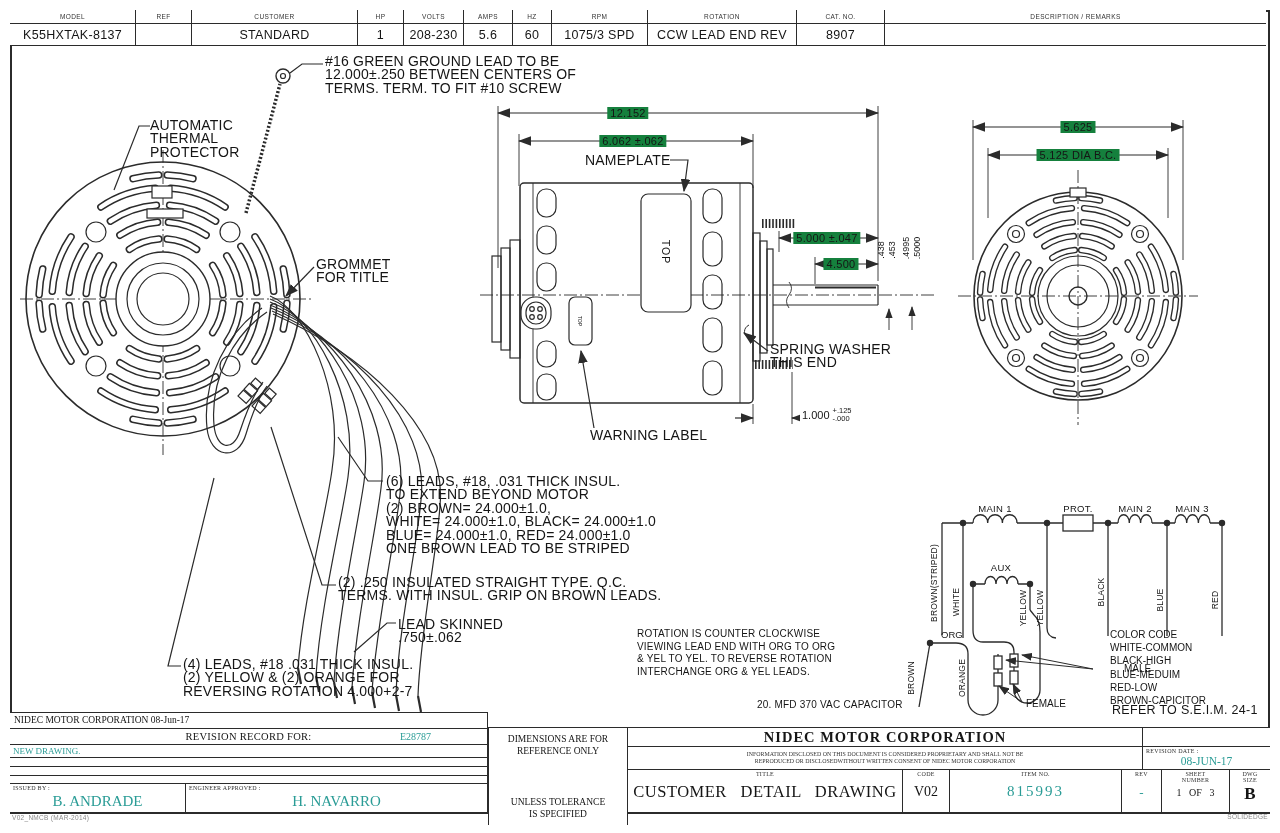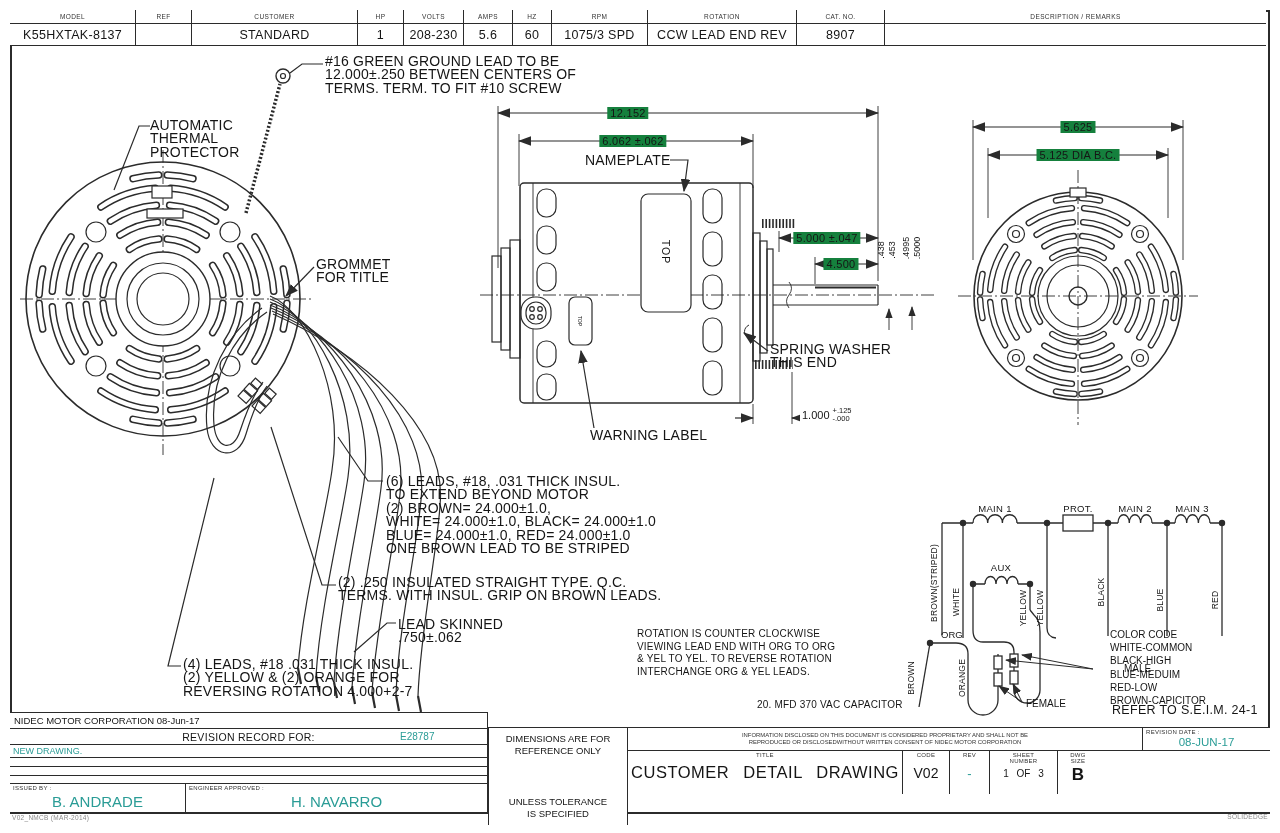"NIDEC MOTOR CORPORATION 08-Jun-17" .blk { font-family: none -> Liberation Serif, serif }
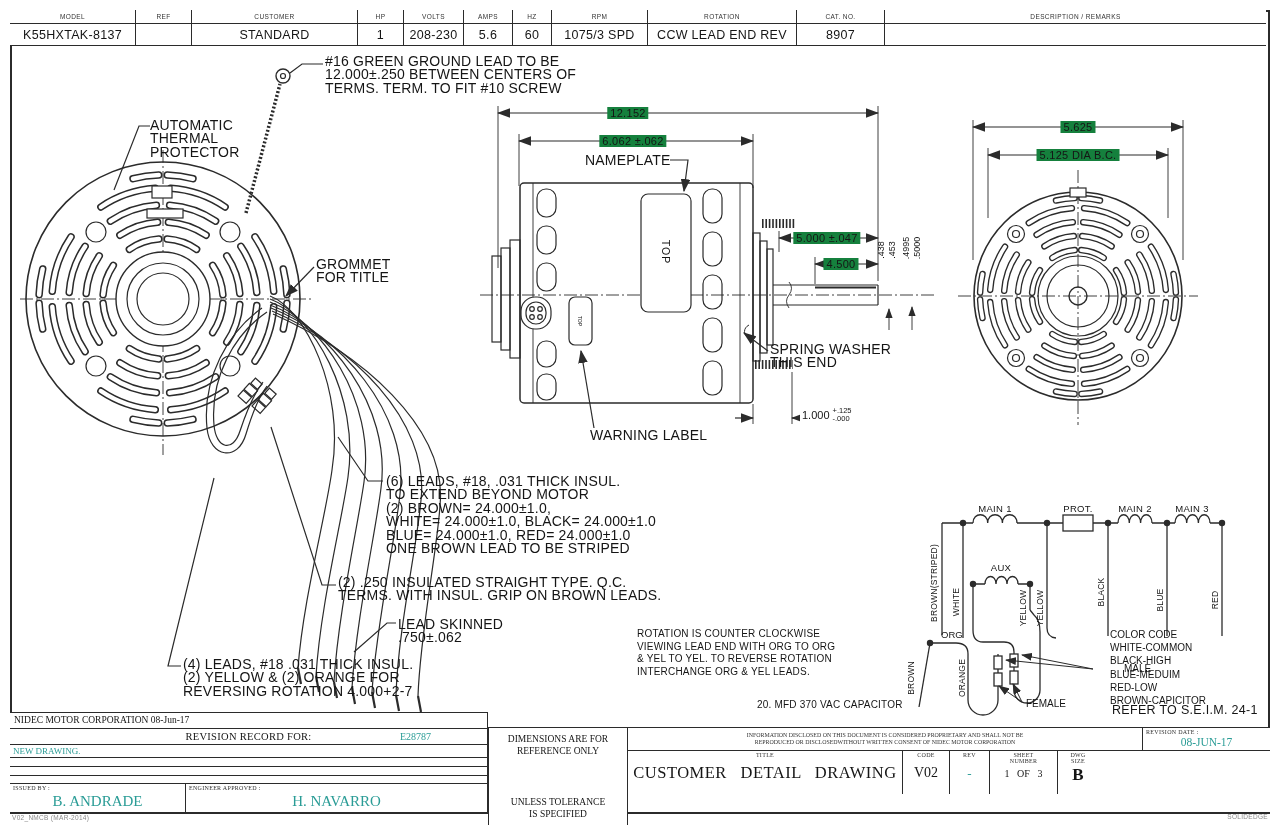"NIDEC MOTOR CORPORATION" div.row { html: none -> <div> <div> <div>NIDEC MOTOR CORPORATION</div> </div> <div></div> </div> }
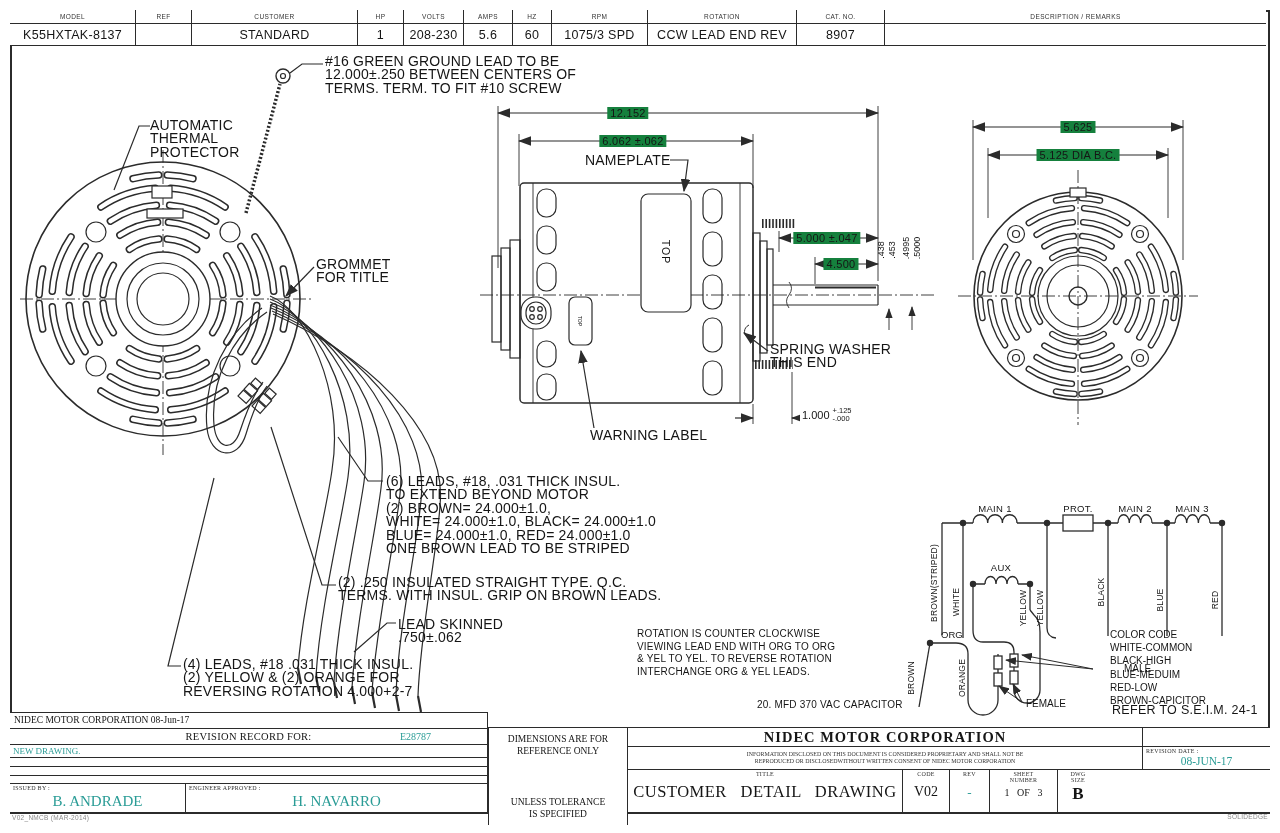"815993" div.cell { html: none -> <div> <div>ITEM NO.</div> <div>815993</div> </div> }
